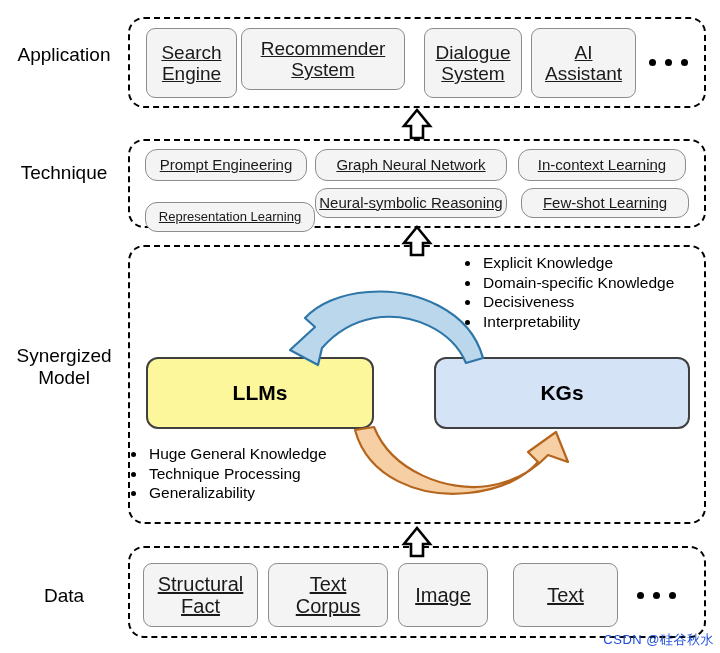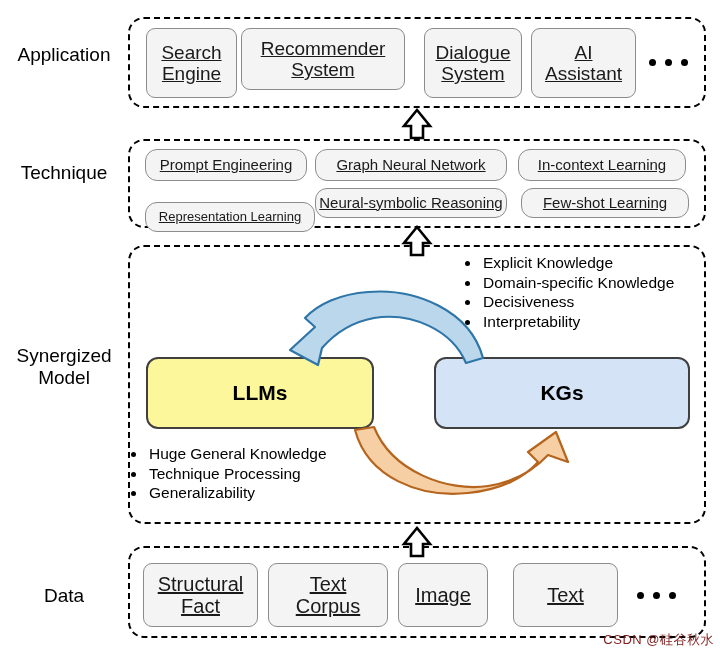"CSDN @硅谷秋水" #watermark { color: #7f1d1d -> #1d4ed8 }
